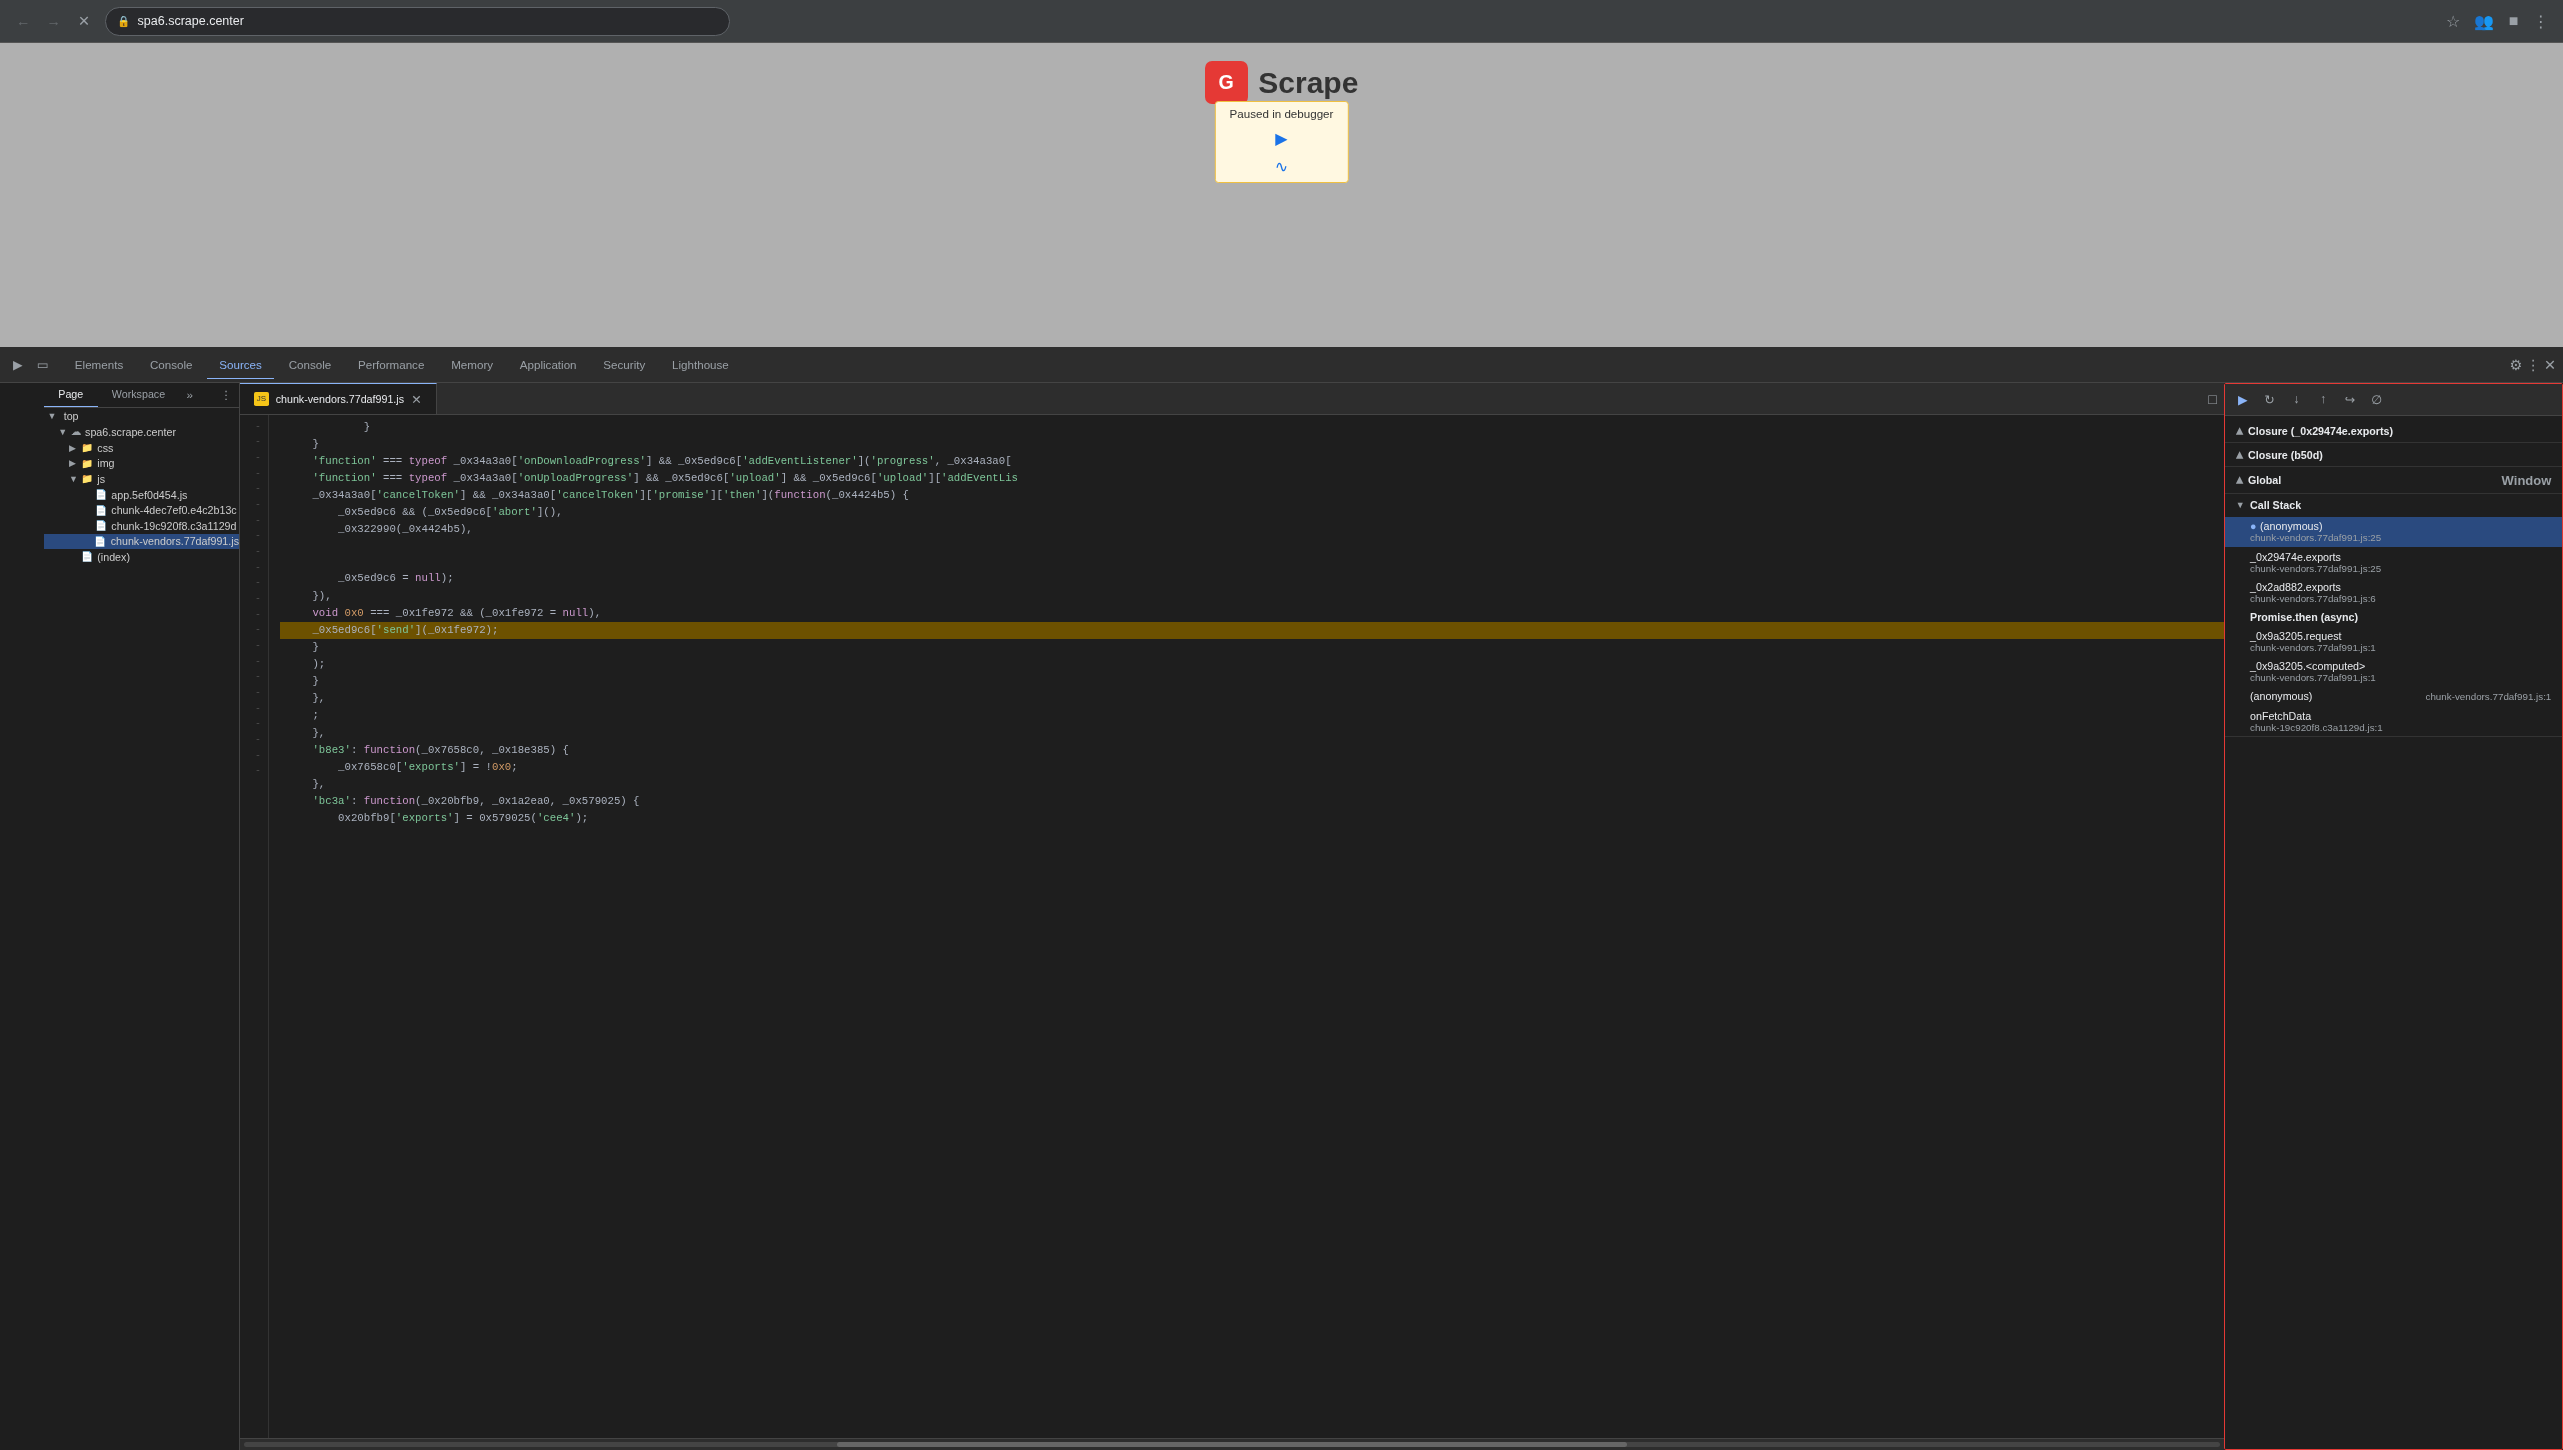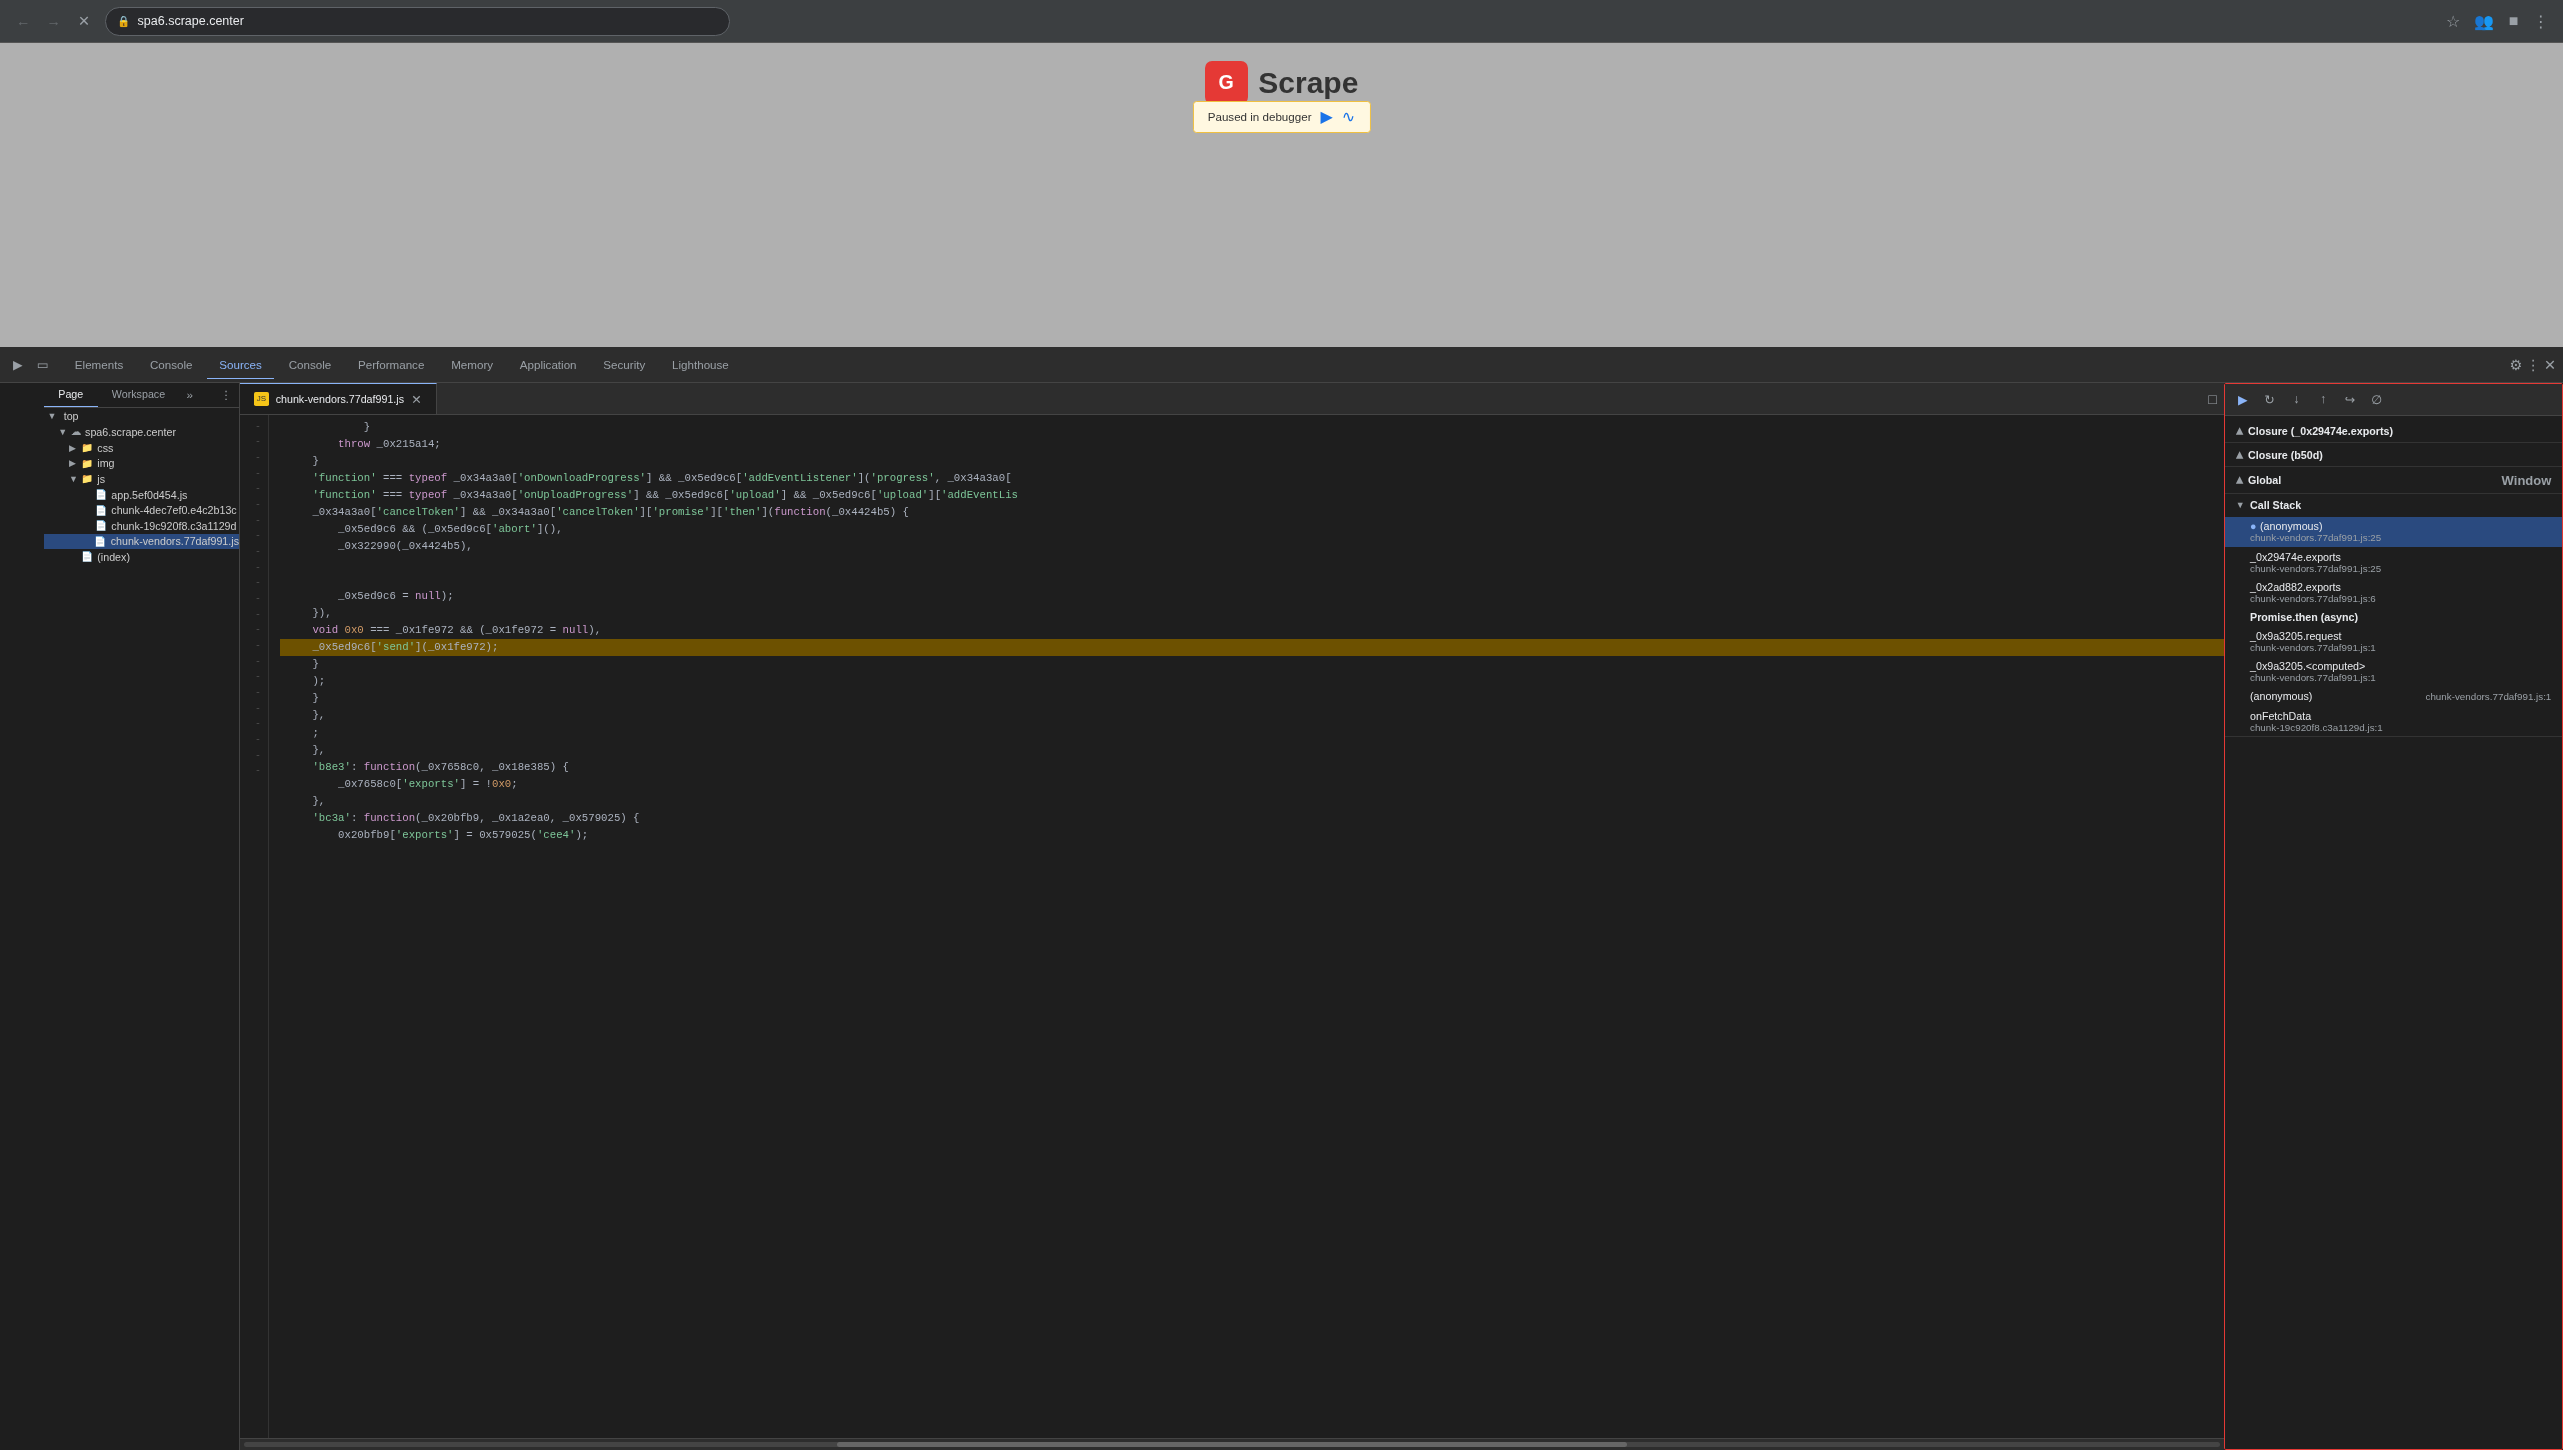"Paused in debugger" div { flex-direction: none -> column }
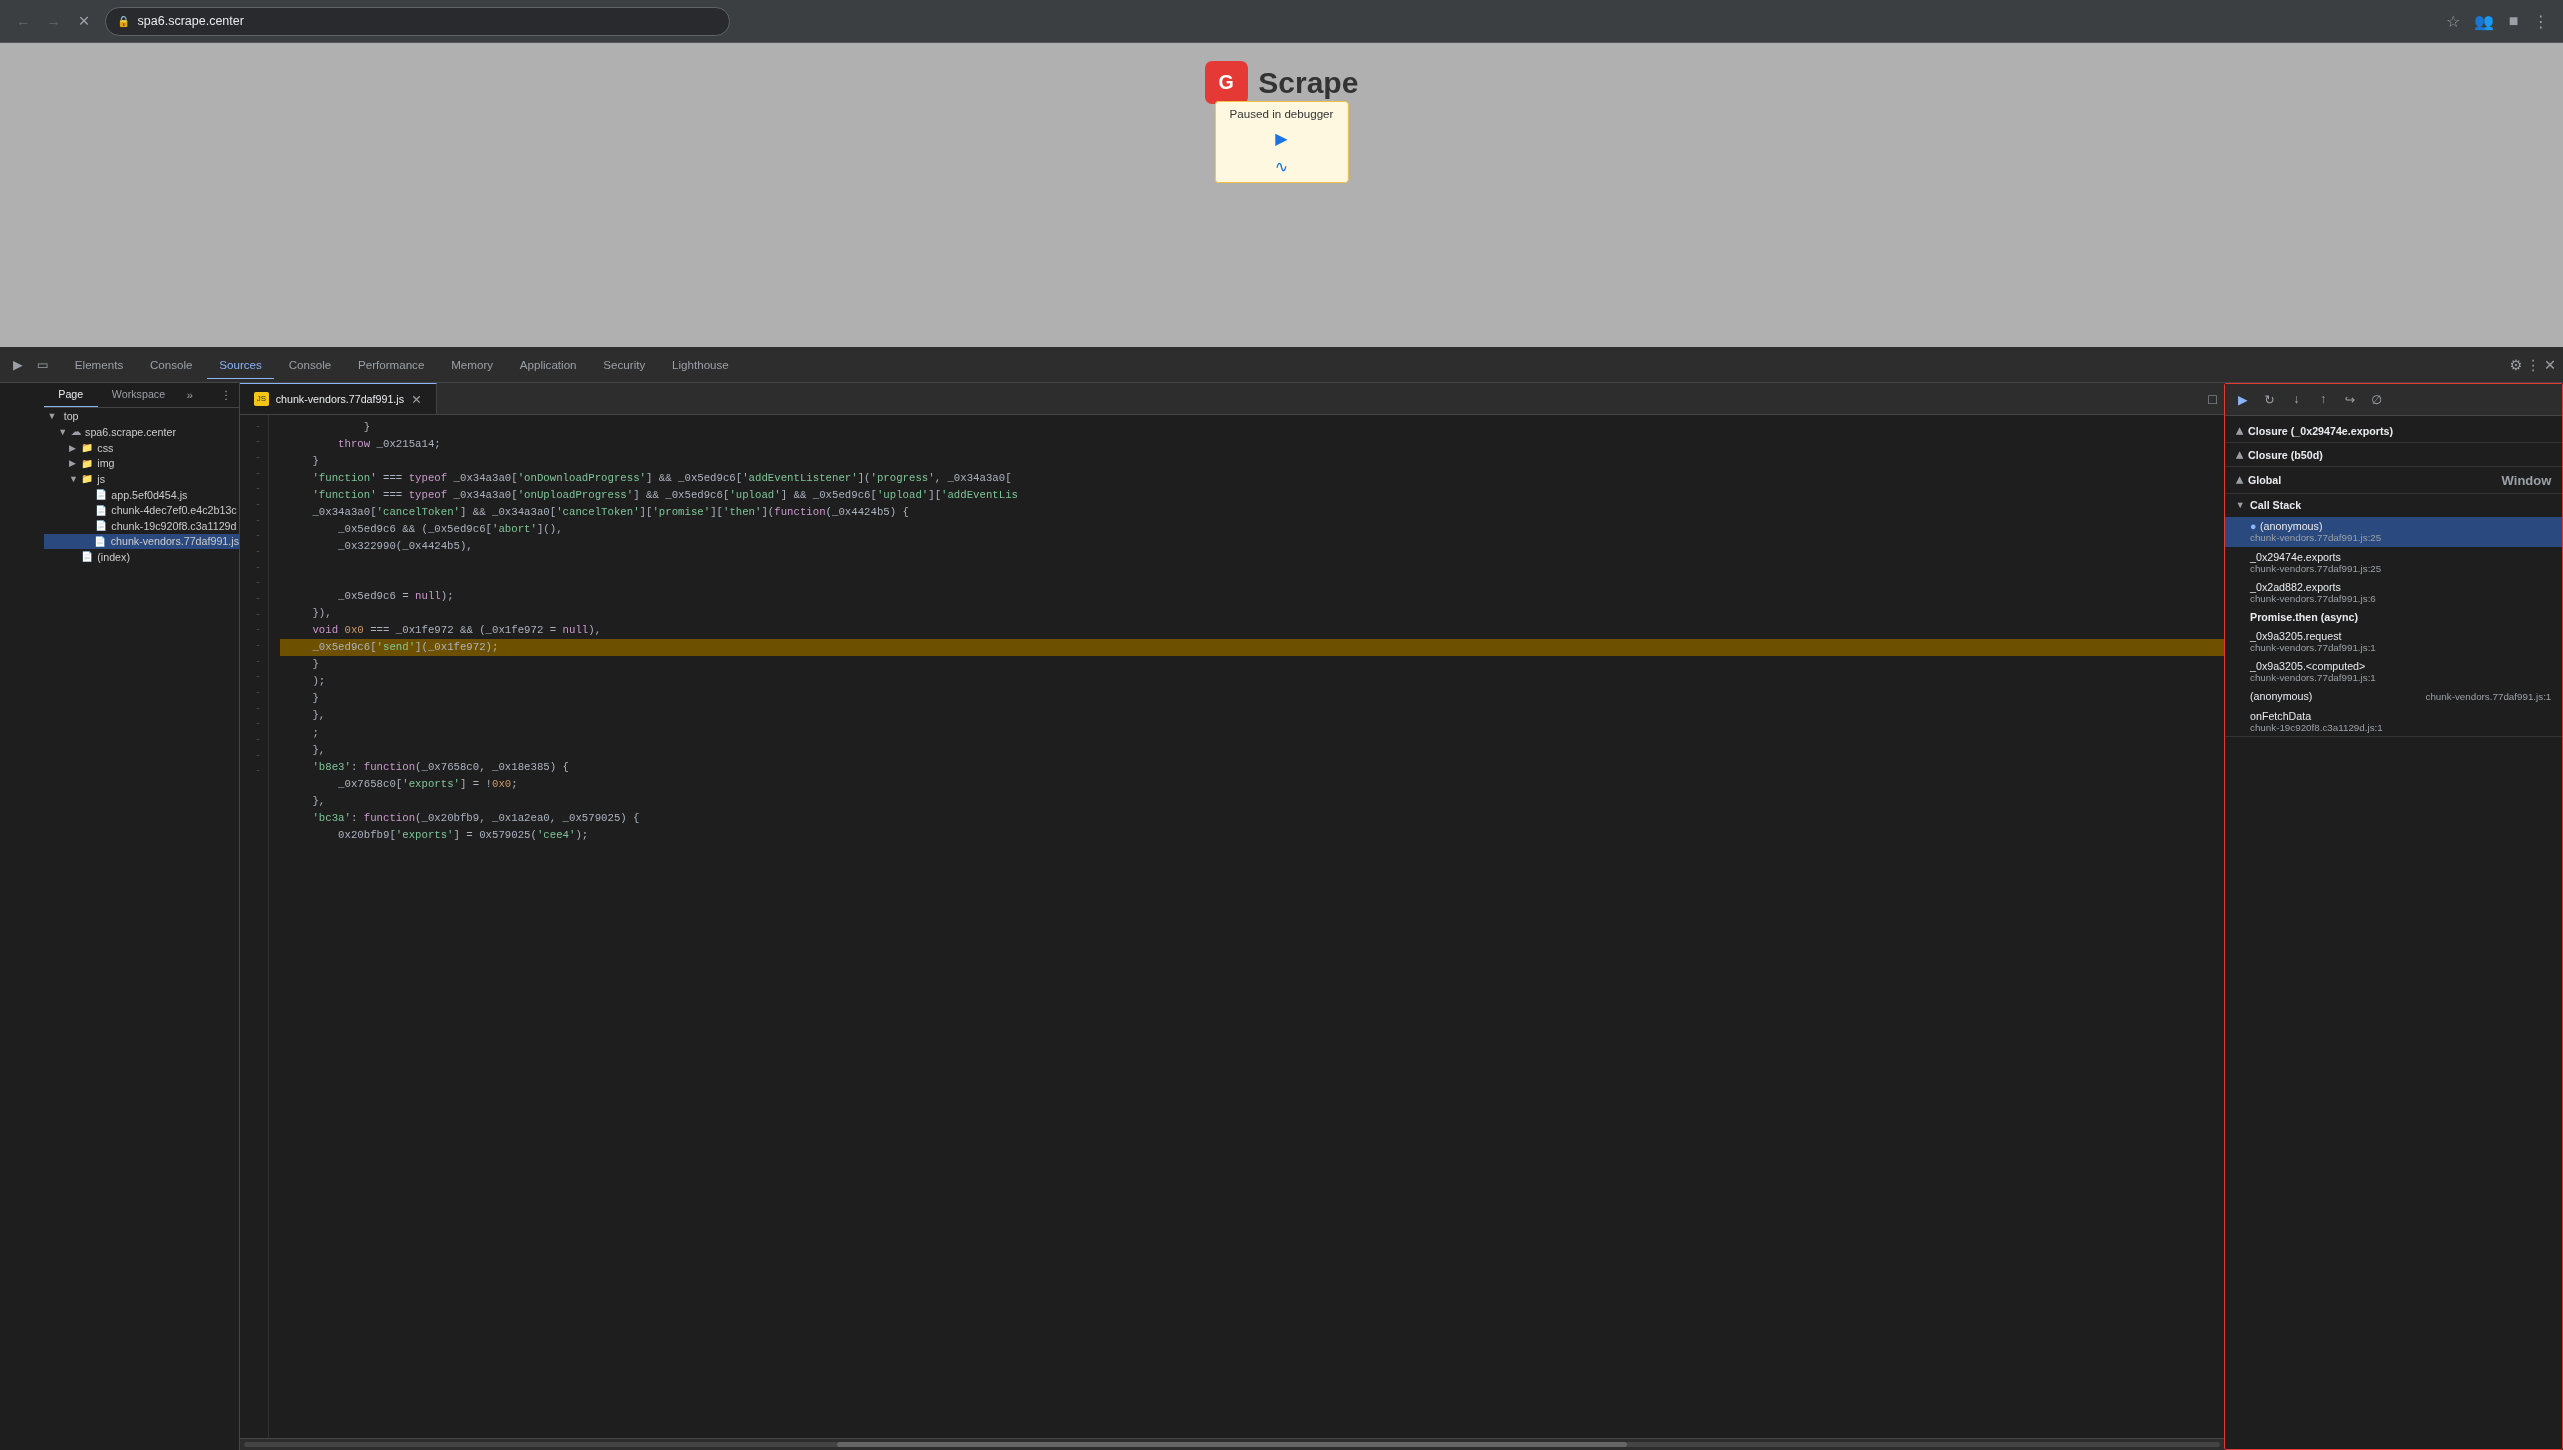"throw _0x215a14;" div.code-line { html: <div><span> <span>throw</span> _0x215a14;</span></div> -> none }
